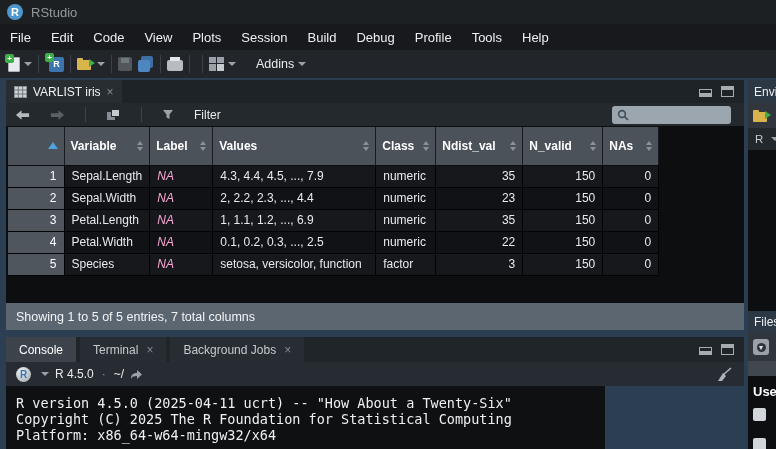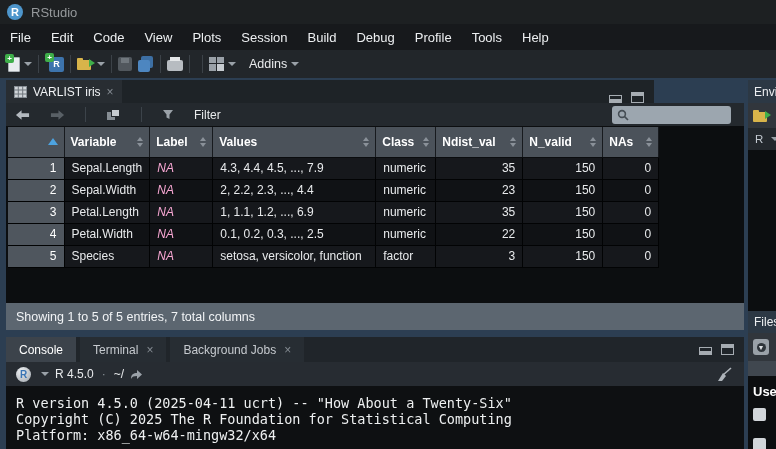"Addins" .addins { margin-left: 13px -> 20px }
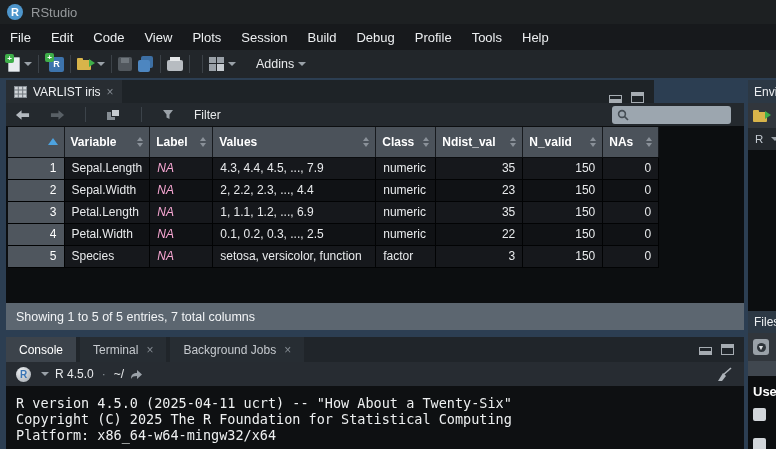"VARLIST iris" #srcTabbar { align-items: flex-end -> center; width: 648px -> 738px }
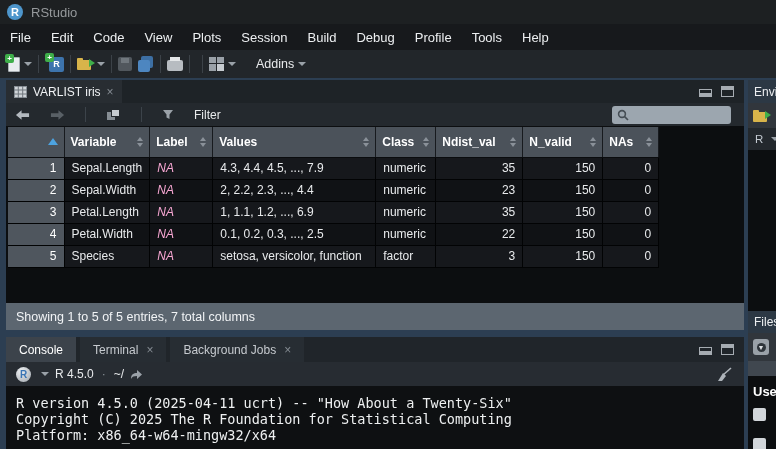"Variable" .vtable th { height: 30px -> 38px }
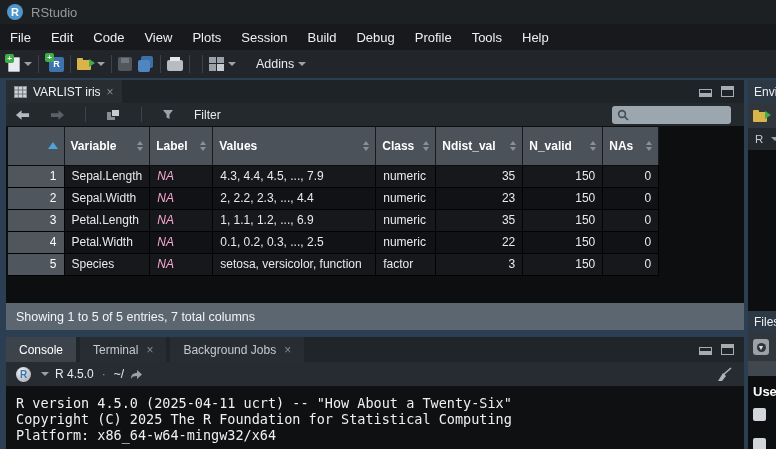"R version 4.5.0 (2025-04-11 ucrt)" #console { width: 738px -> 599px }
